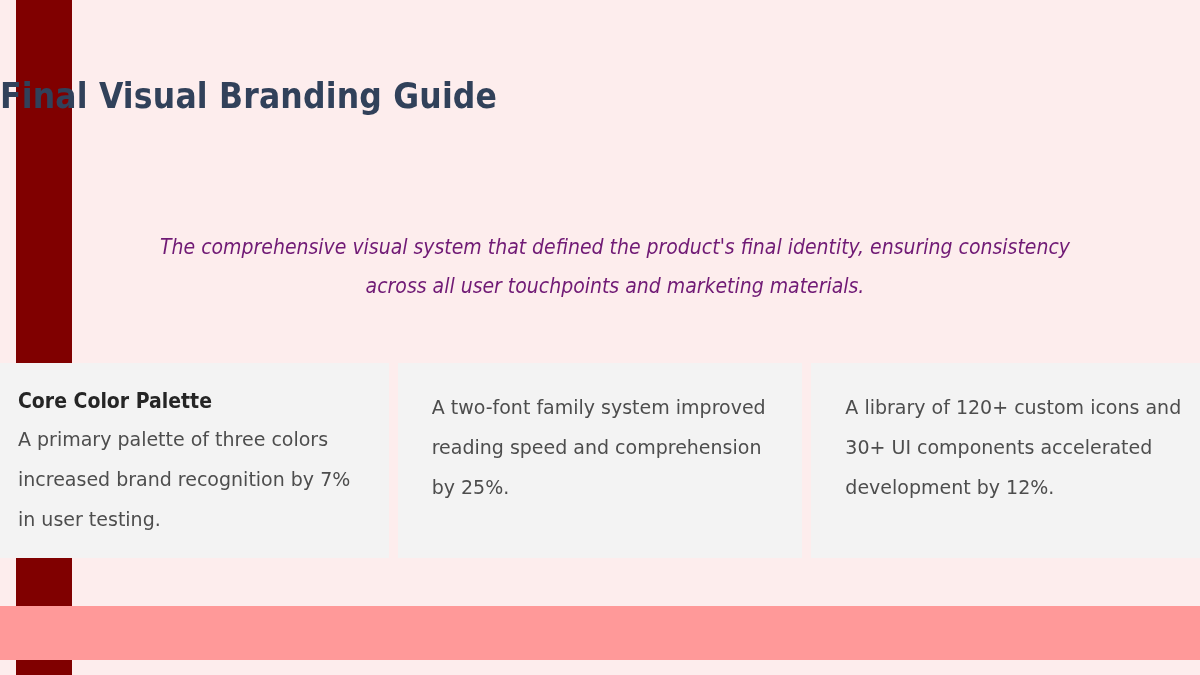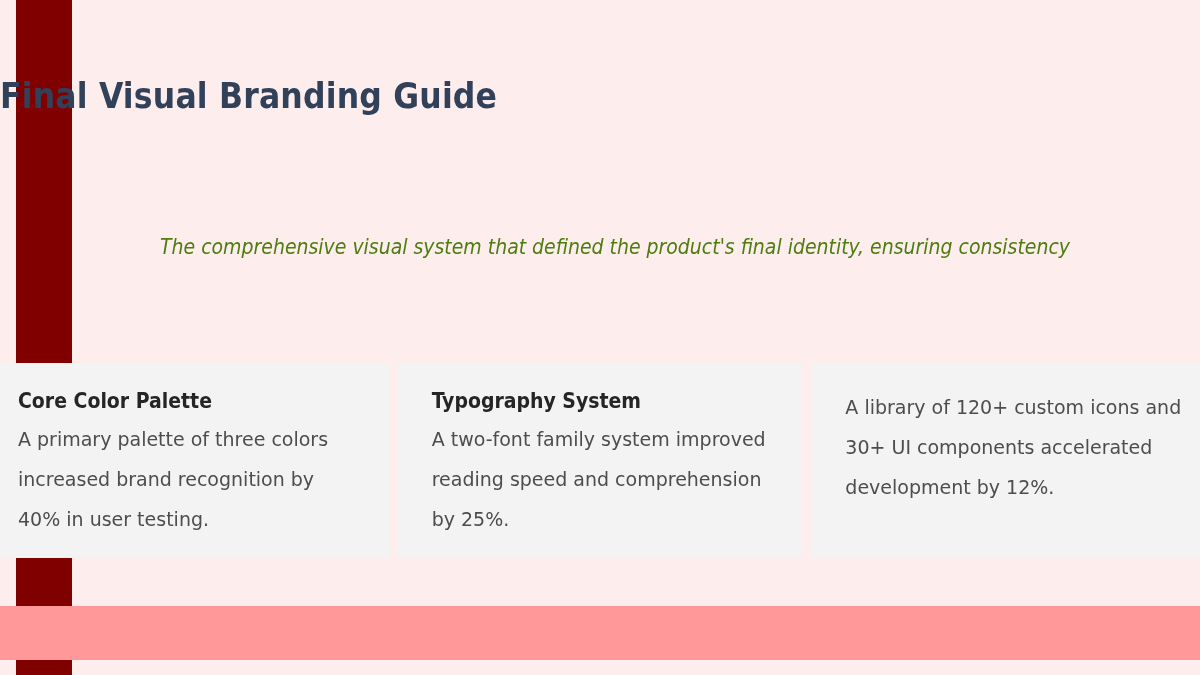"The comprehensive visual system that" .subtitle { color: #4d7c0f -> #701a75 }
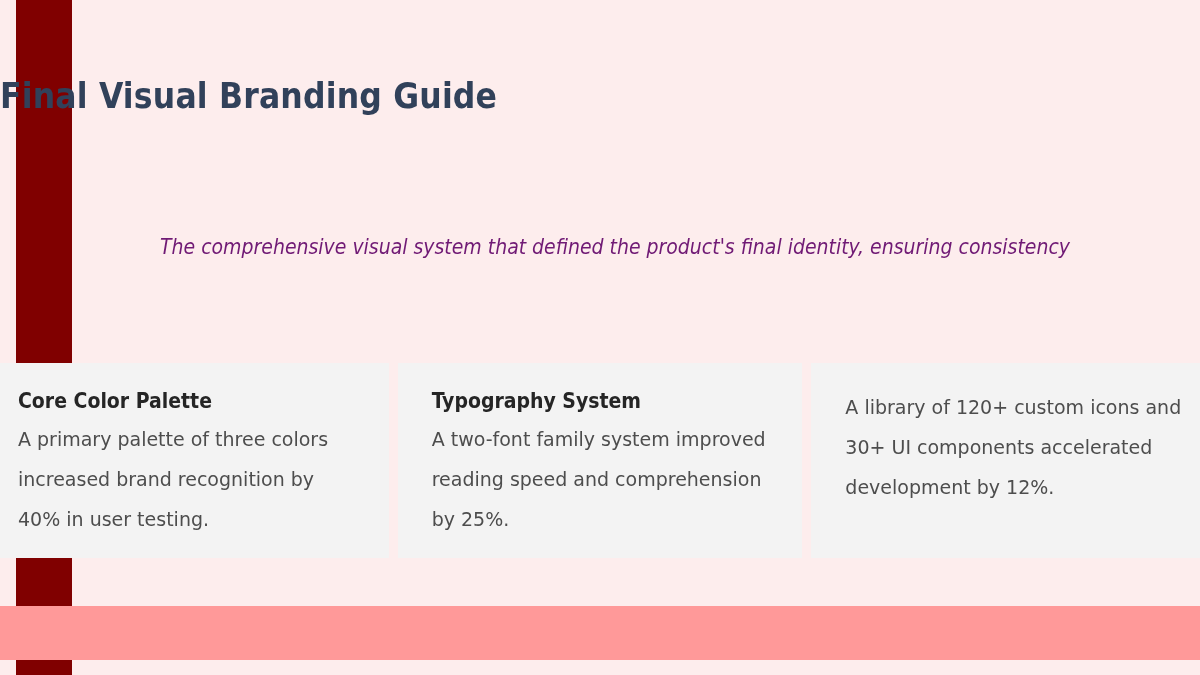"across all user touchpoints and" span.subtitle-line { html: none -> <span>across all user touchpoints and marketing materials.</span> }
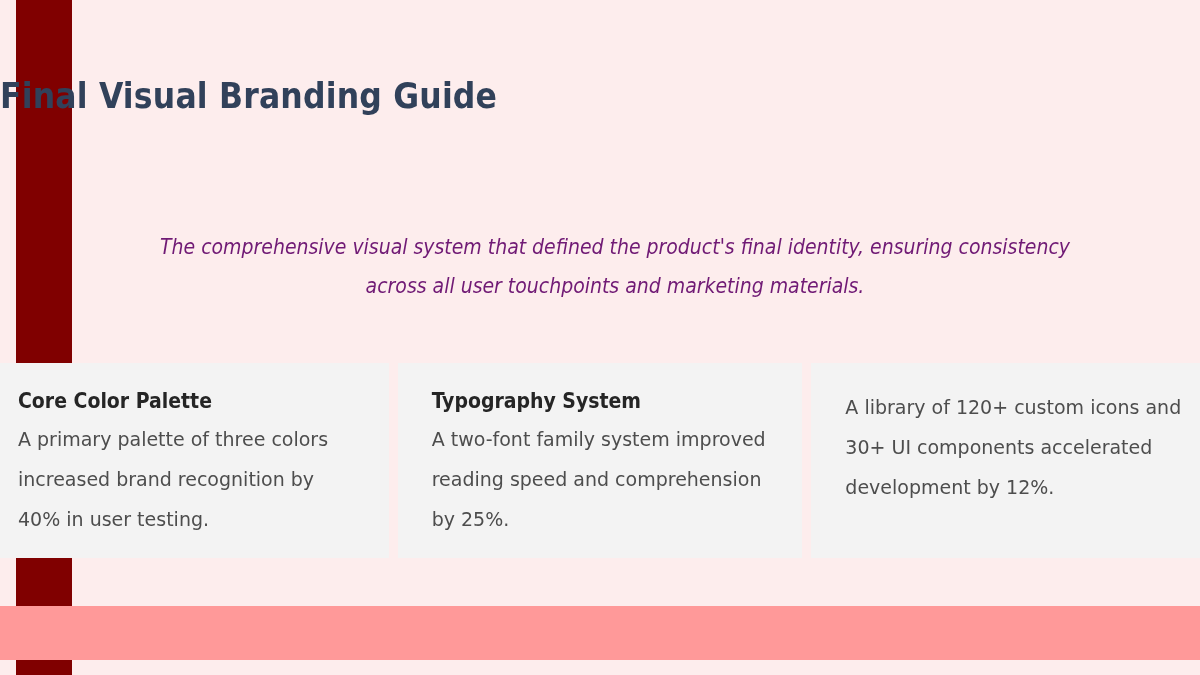"Typography System" h2.card-title { html: <h2>Typography System</h2> -> none }
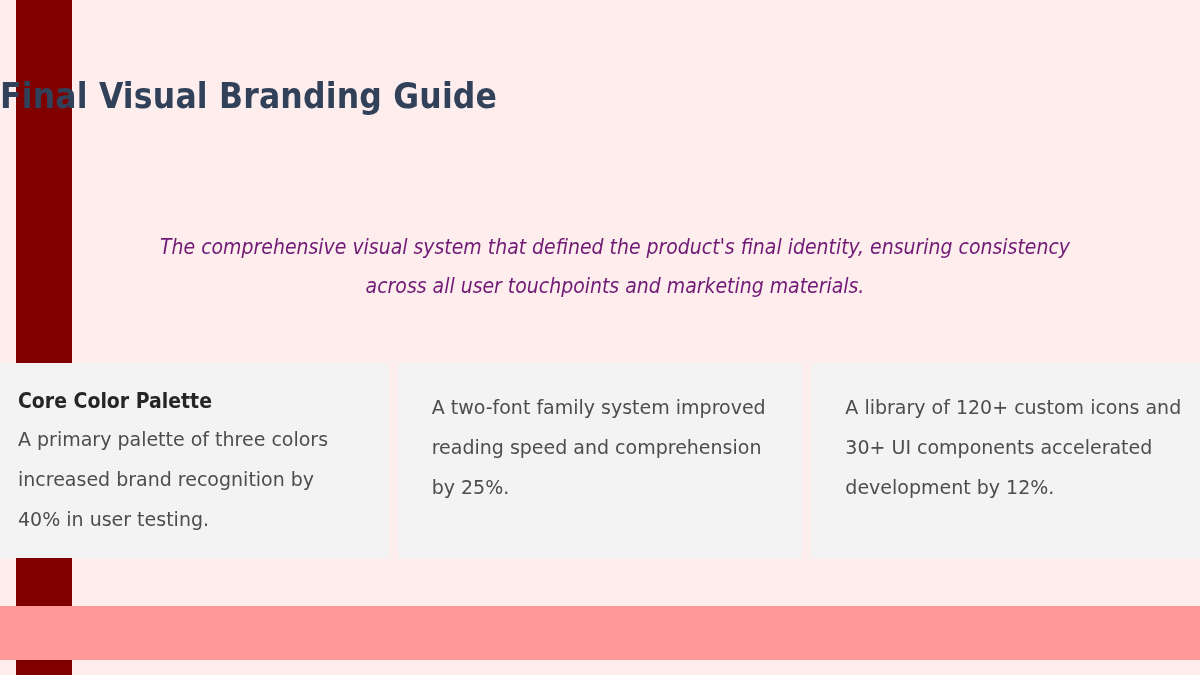"A primary palette of three" p.card-body { text: 40% -> 7% }
